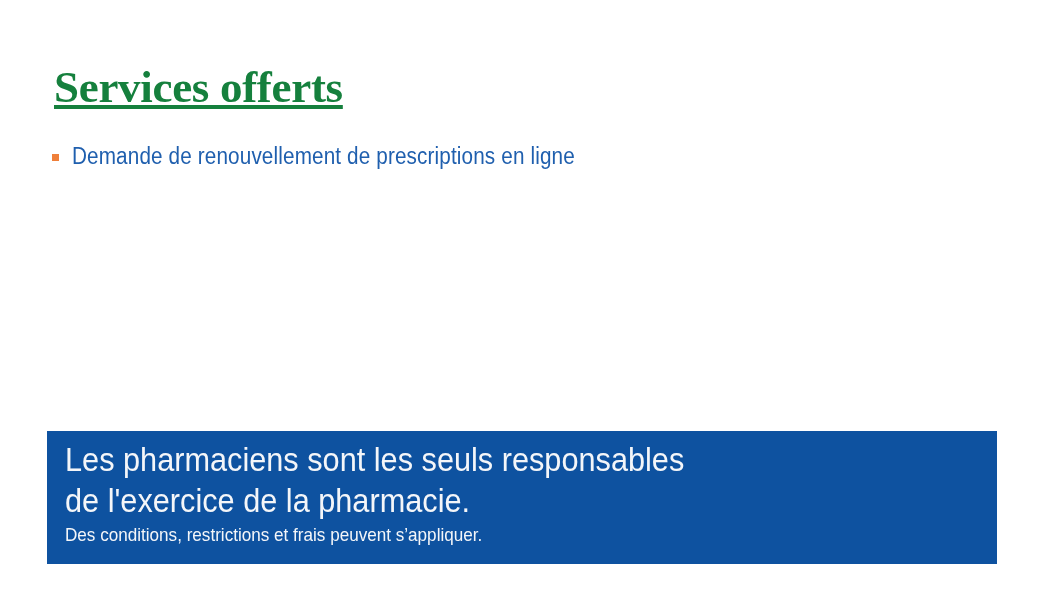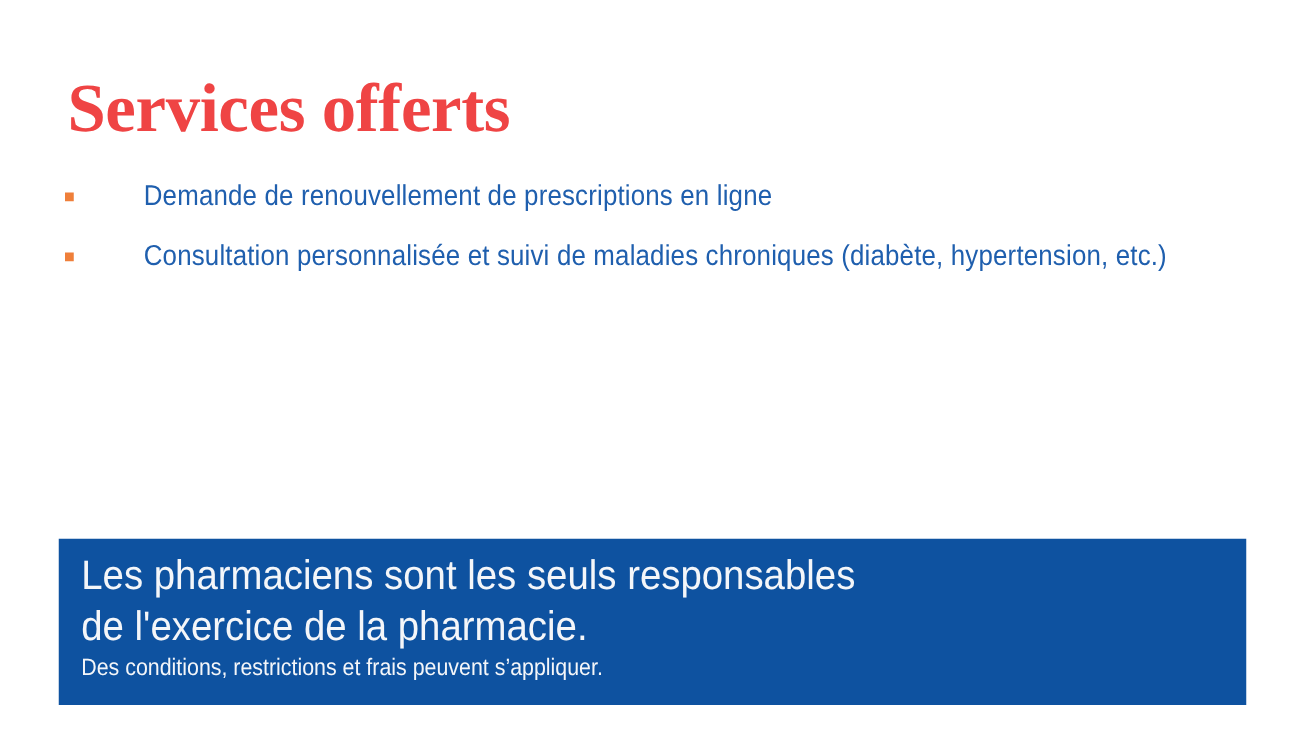"Services offerts" #slide-title { color: #ef4444 -> #15803d; font-size: 55px -> 45px; text-decoration: none -> underline }
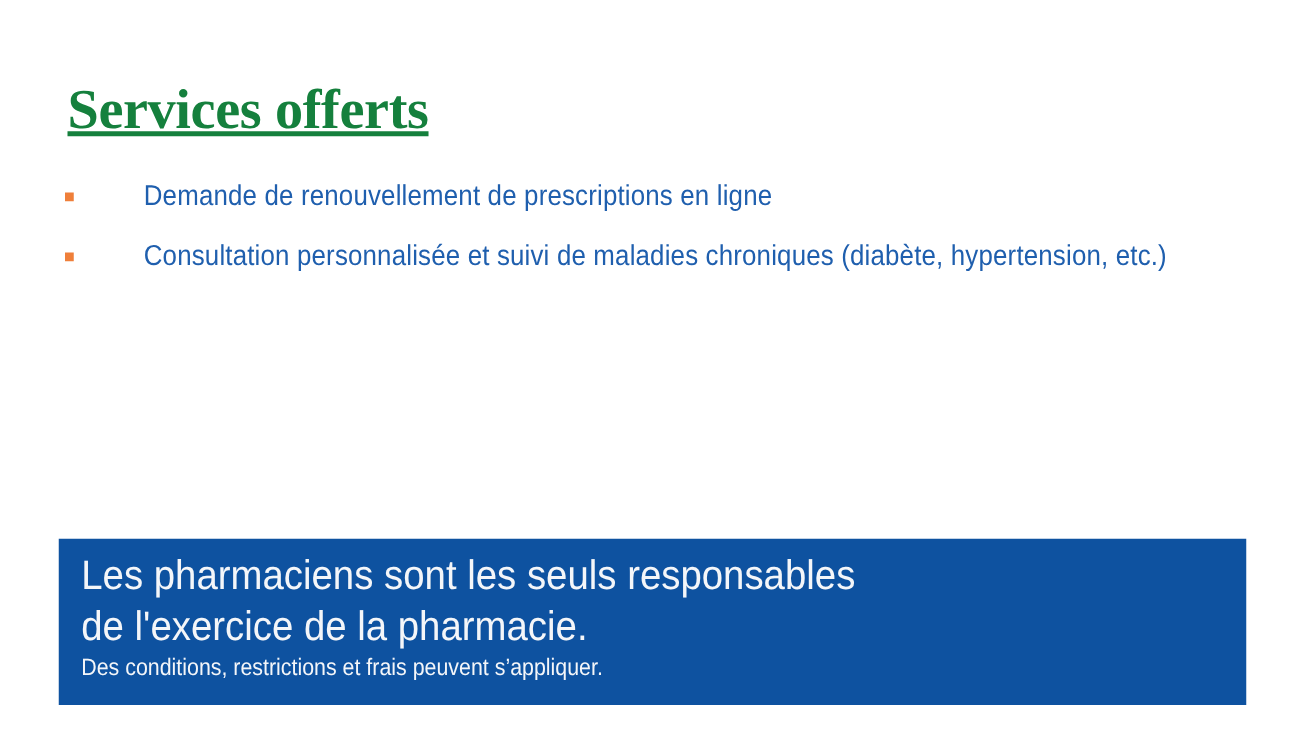"Demande de renouvellement de" .bullet-row { gap: 43px -> none }
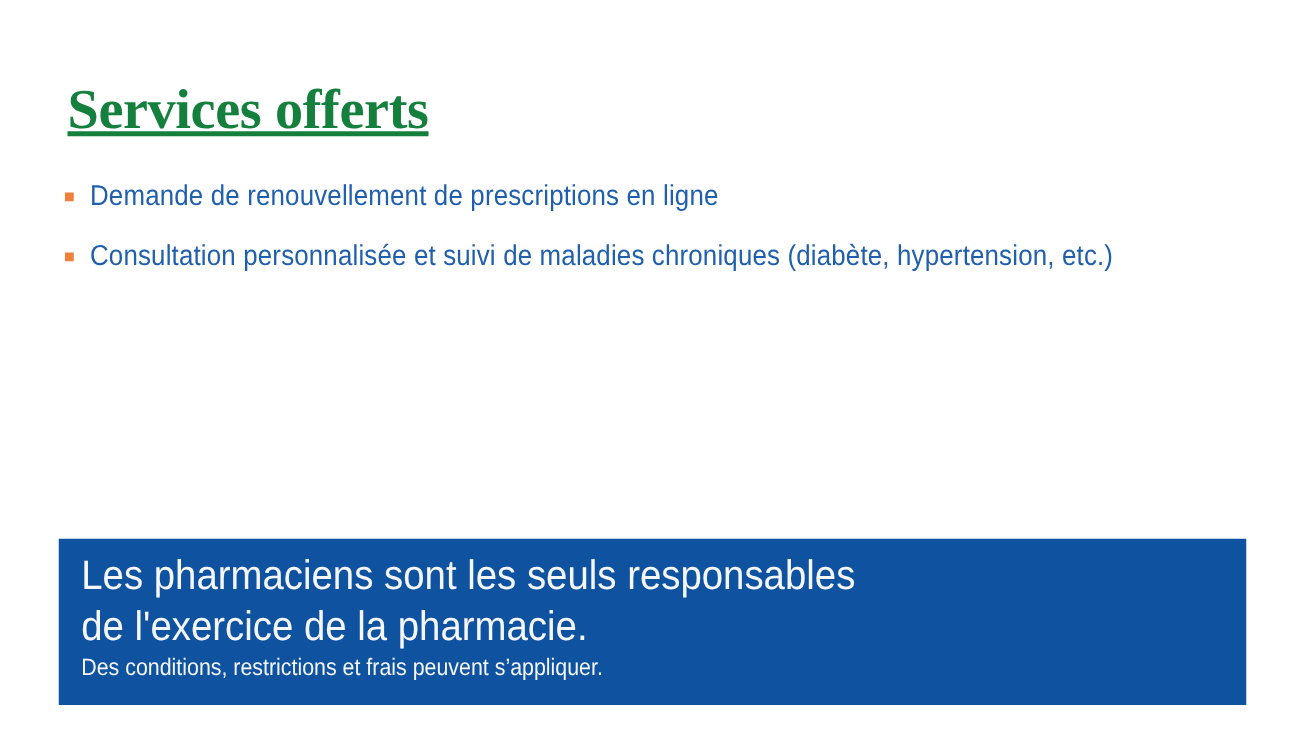"Consultation personnalisée et suivi de" div.bullet-row { html: <div> <span></span> <span>Consultation personnalisée et suivi de maladies chroniques (diabète, hypertension, etc.)</span> </div> -> none }
